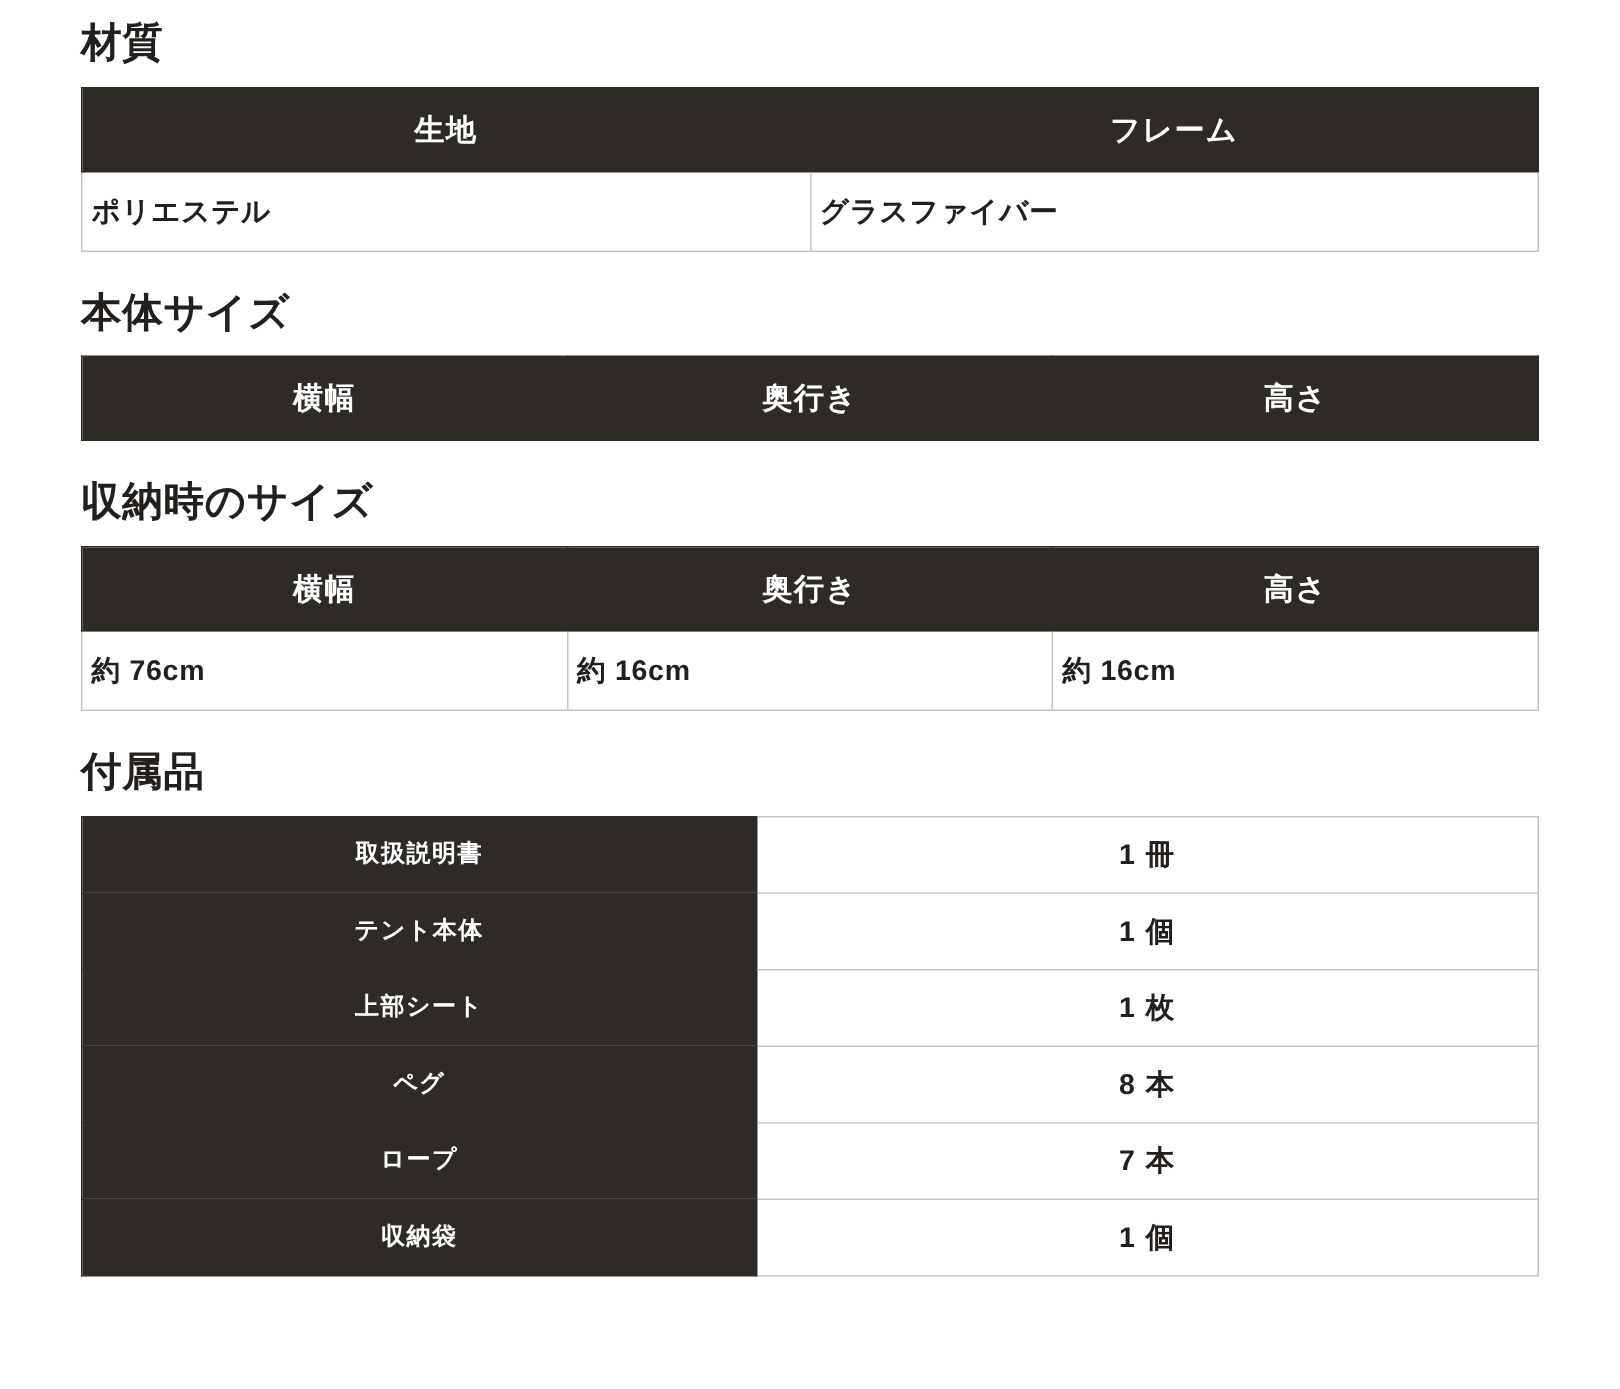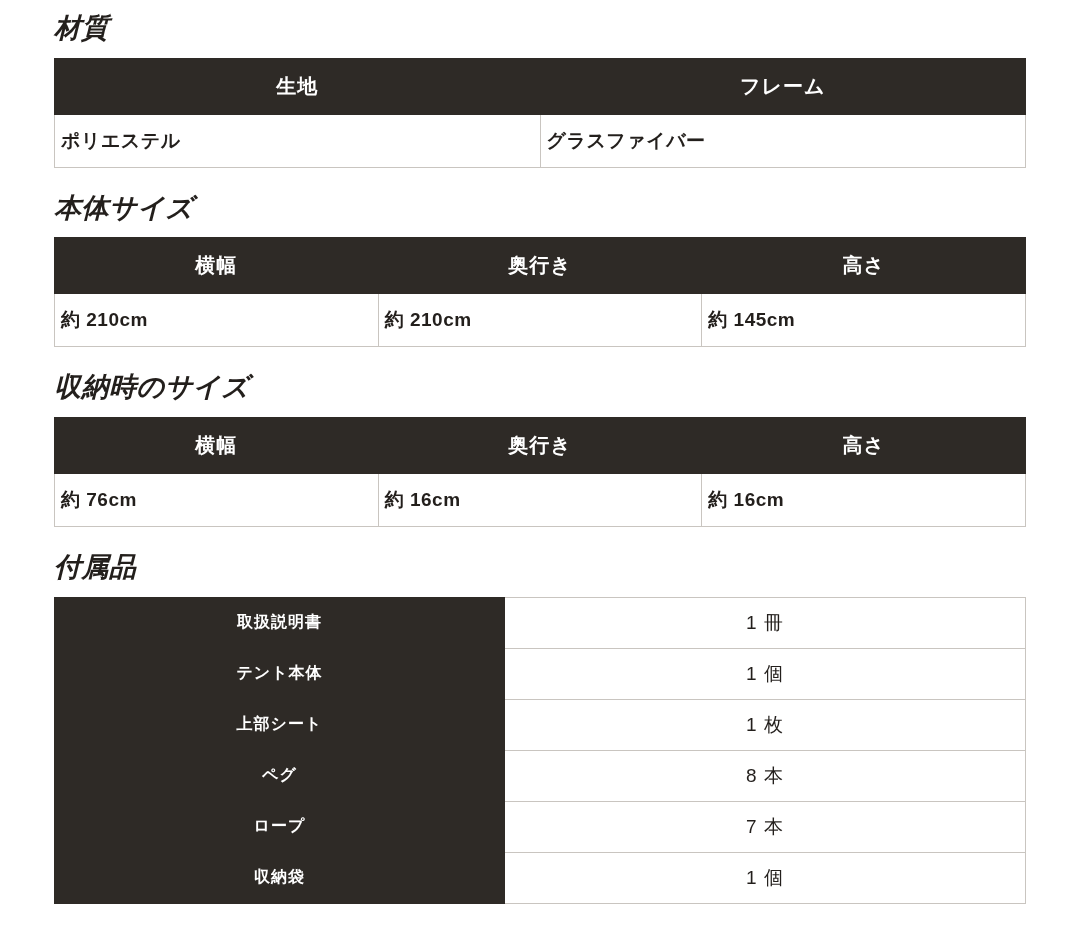"材質" .section-title { font-style: italic -> none }
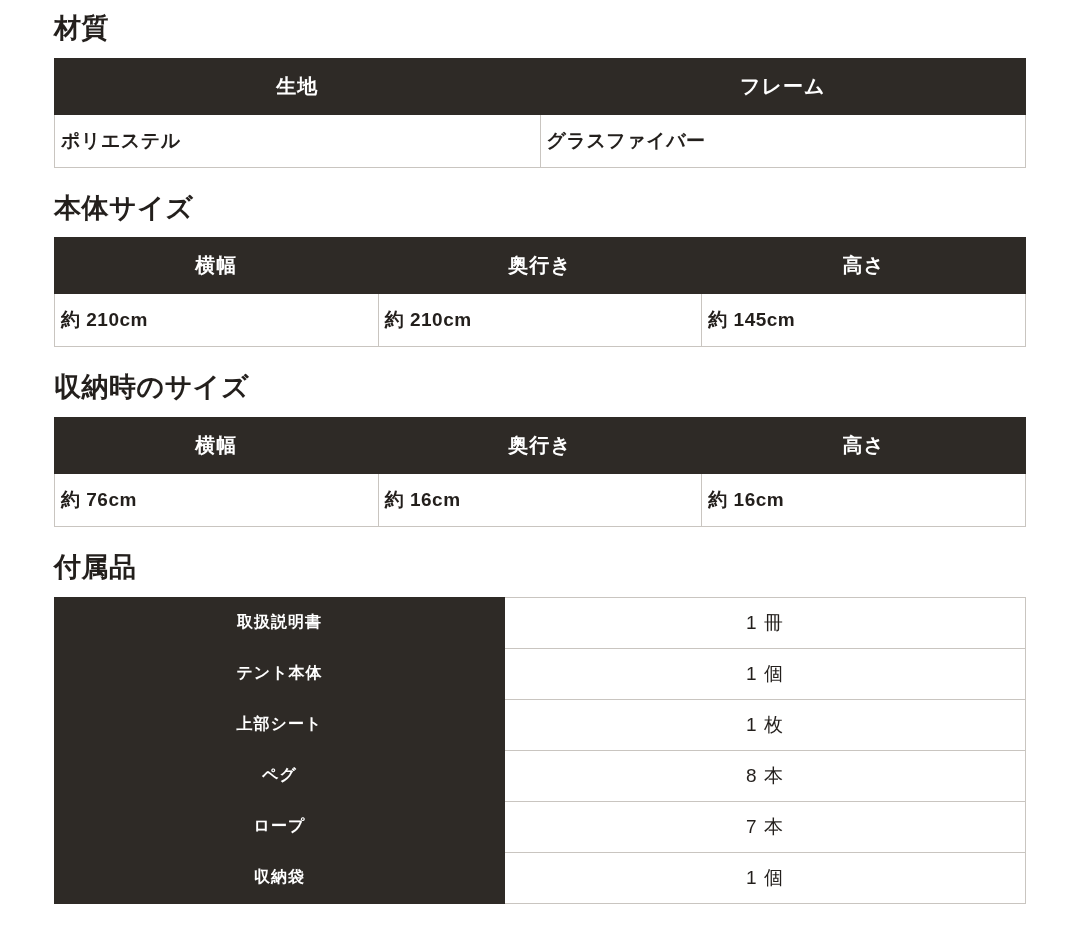"約 210cm" tr { html: <tr> <td>約 210cm</td> <td>約 210cm</td> <td>約 145cm</td> </tr> -> none }
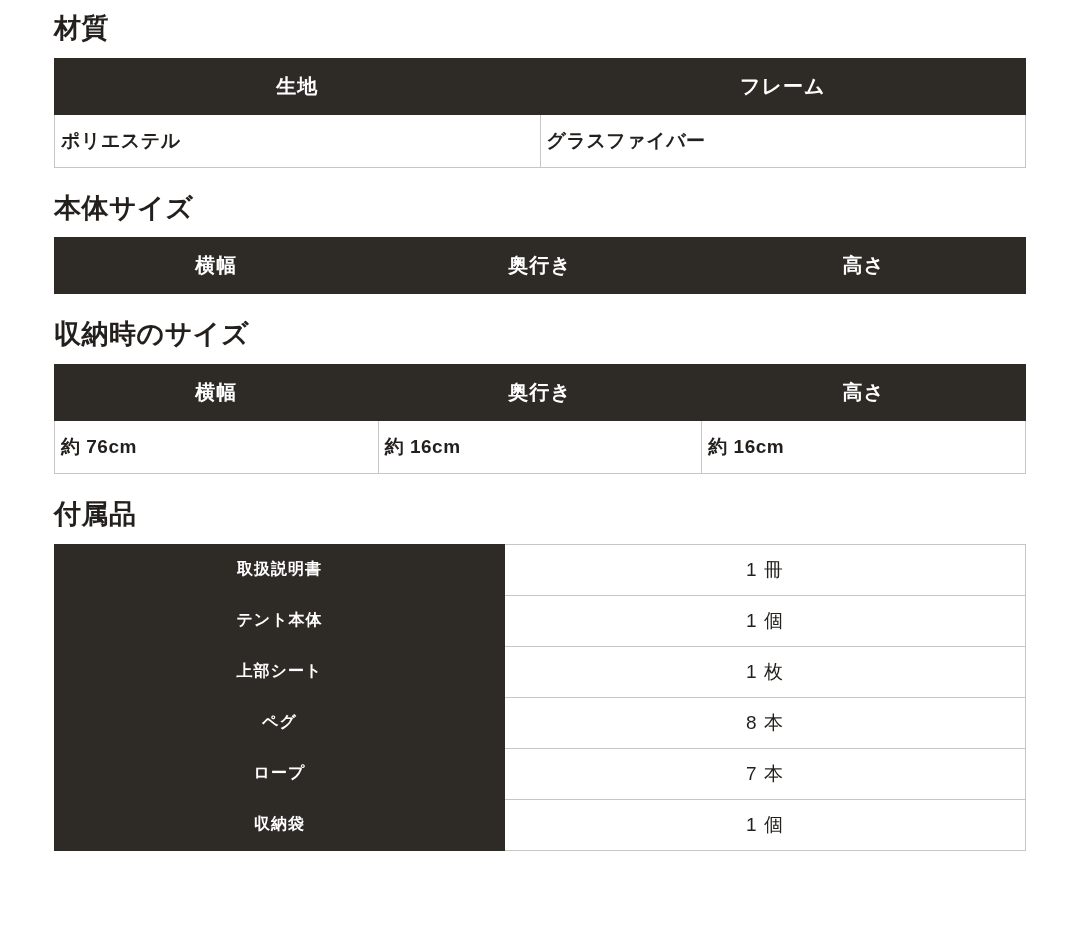"1 冊" .acc-table td.acc-value { font-weight: normal -> bold }
